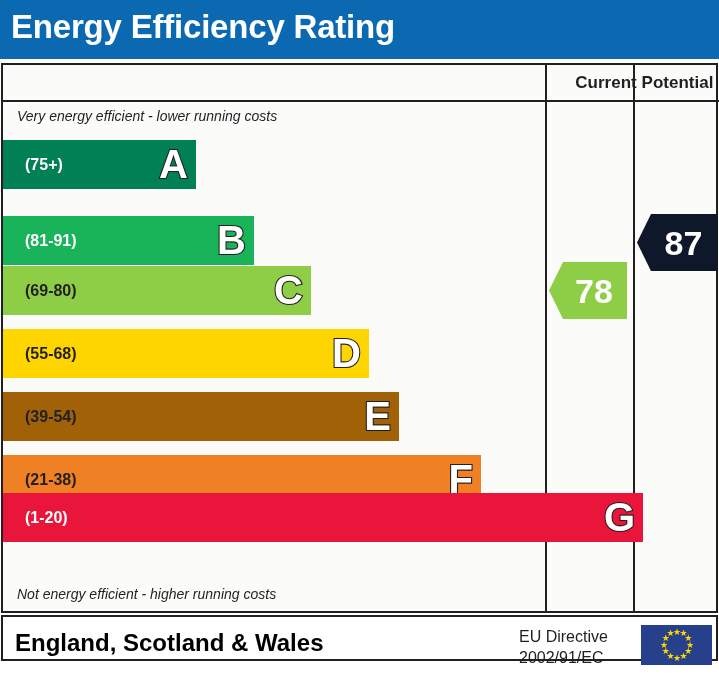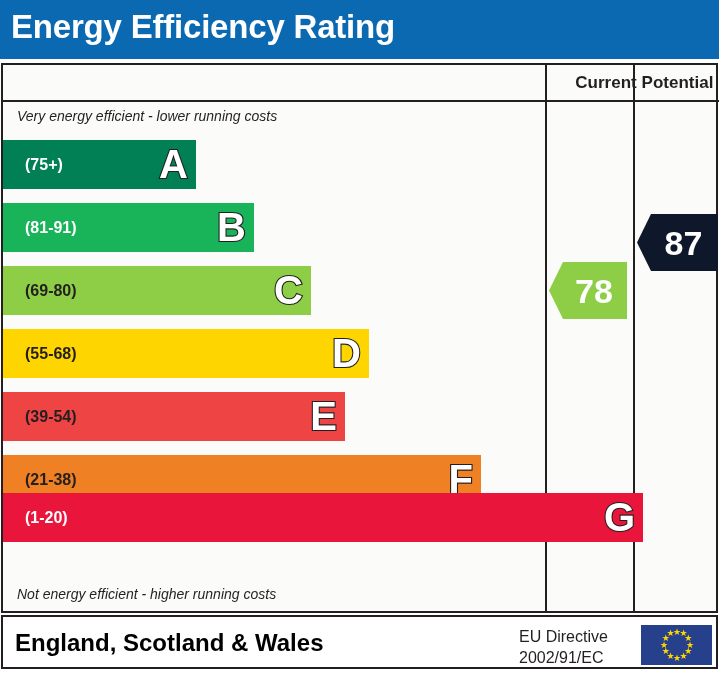"(81-91)" div.band { top: 138px -> 151px }
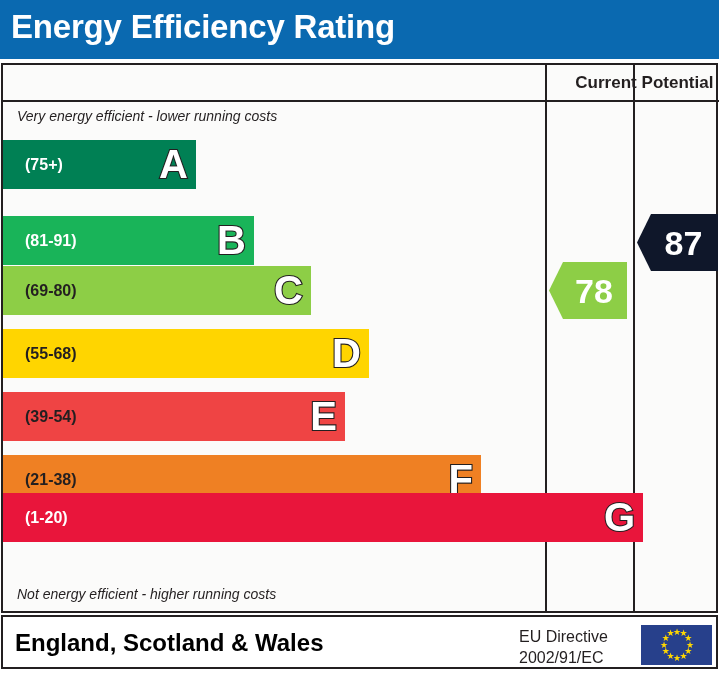"(39-54)" div.band { background: #ef4444 -> #a16207; width: 342px -> 396px }
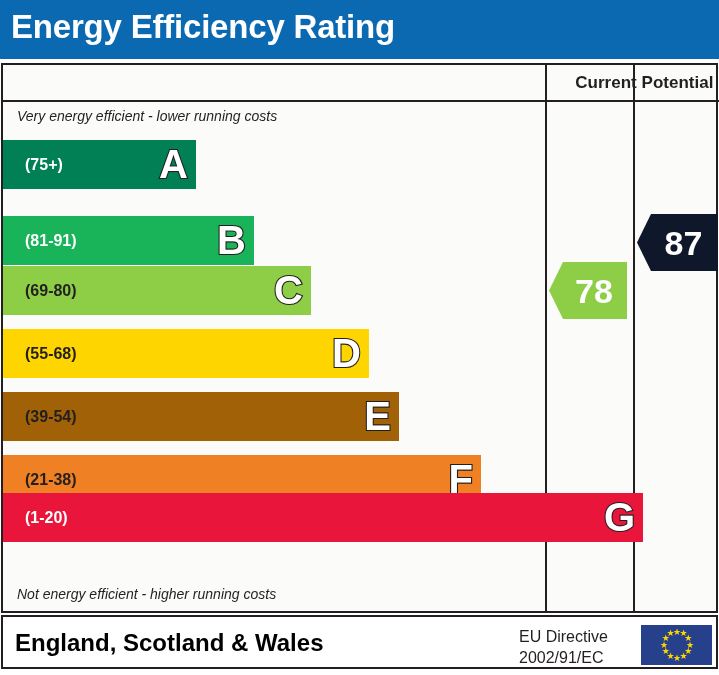"England, Scotland & Wales" .footer-box { height: 54px -> 46px }
